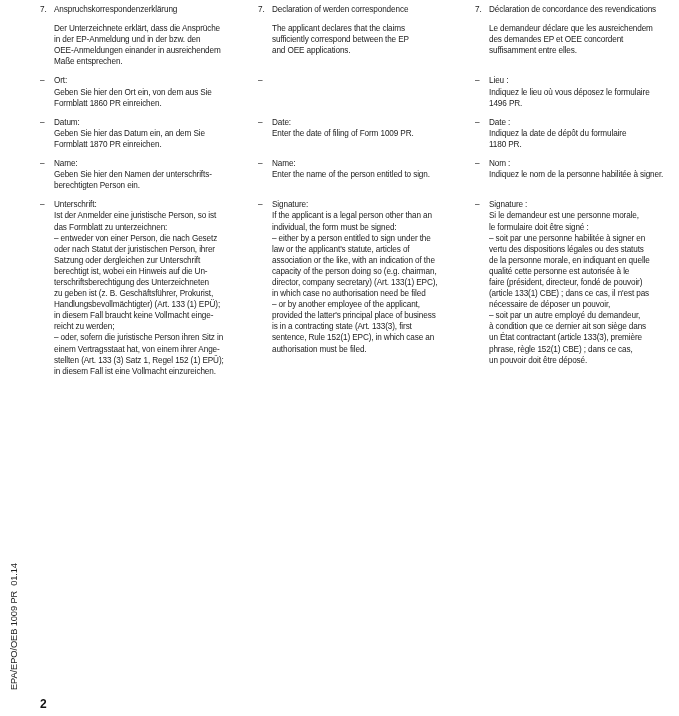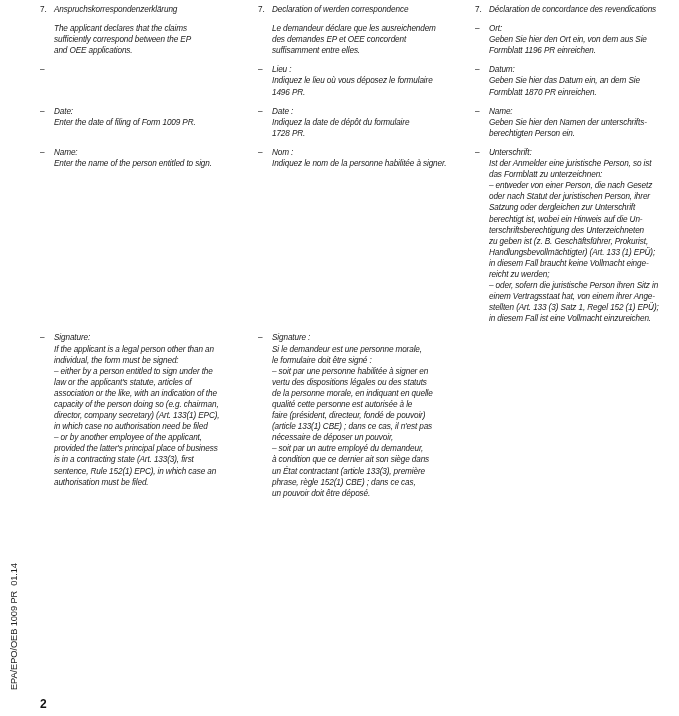"Anspruchskorrespondenzerklärung" .text { font-style: italic -> none }
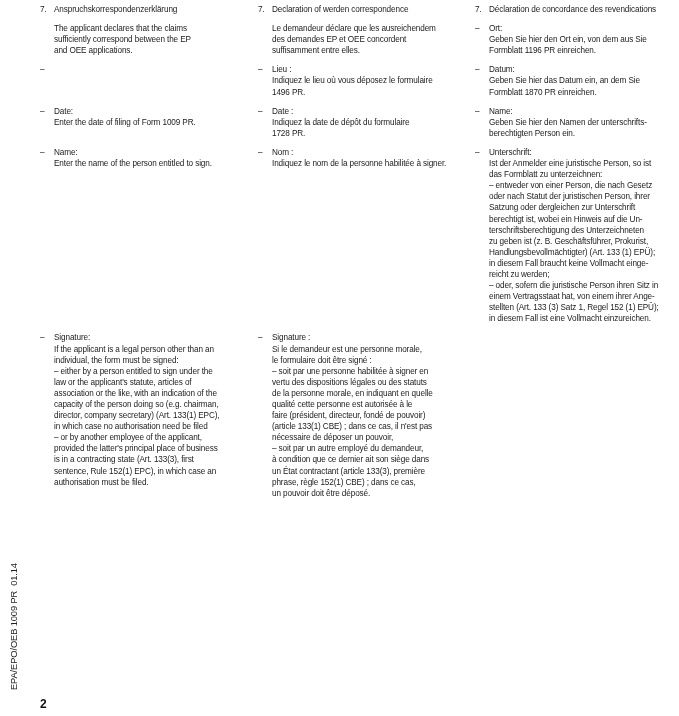"Der Unterzeichnete erklärt, dass die" div.cell { html: none -> <div> <span></span> <div>Der Unterzeichnete erklärt, dass die Ansprüche in der EP-Anmeldung und in der bzw. den OEE-Anmeldungen einander in ausreichendem Maße entsprechen.</div> </div> }
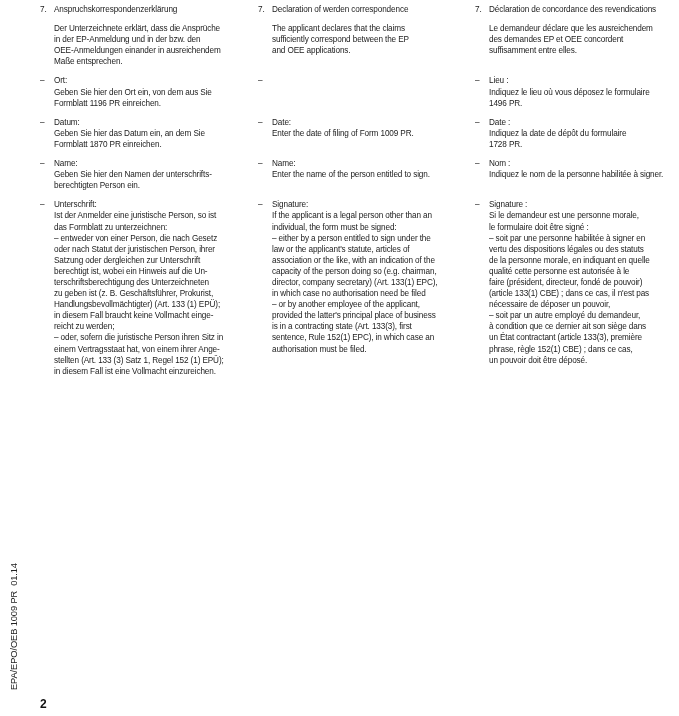"Ort:" div.text { text: 1196 -> 1860 }
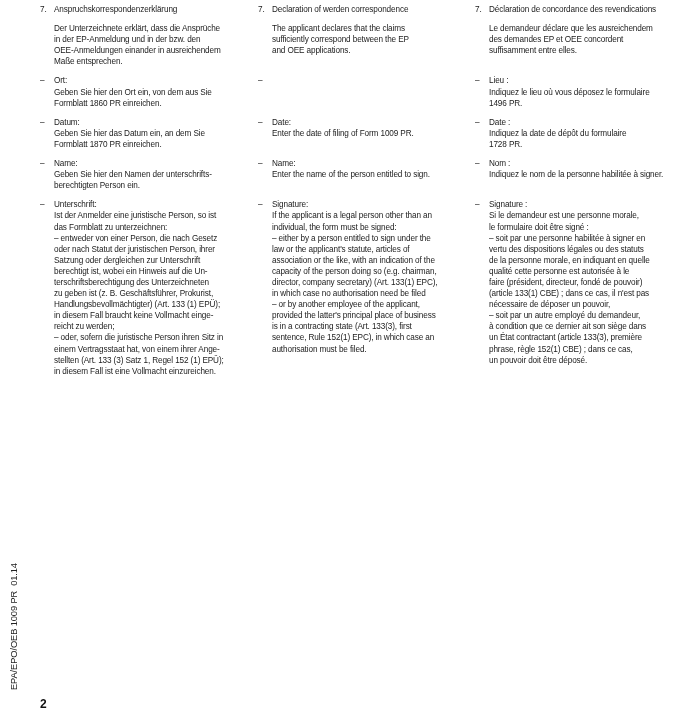"Date :" div.text { text: 1728 -> 1180 }
